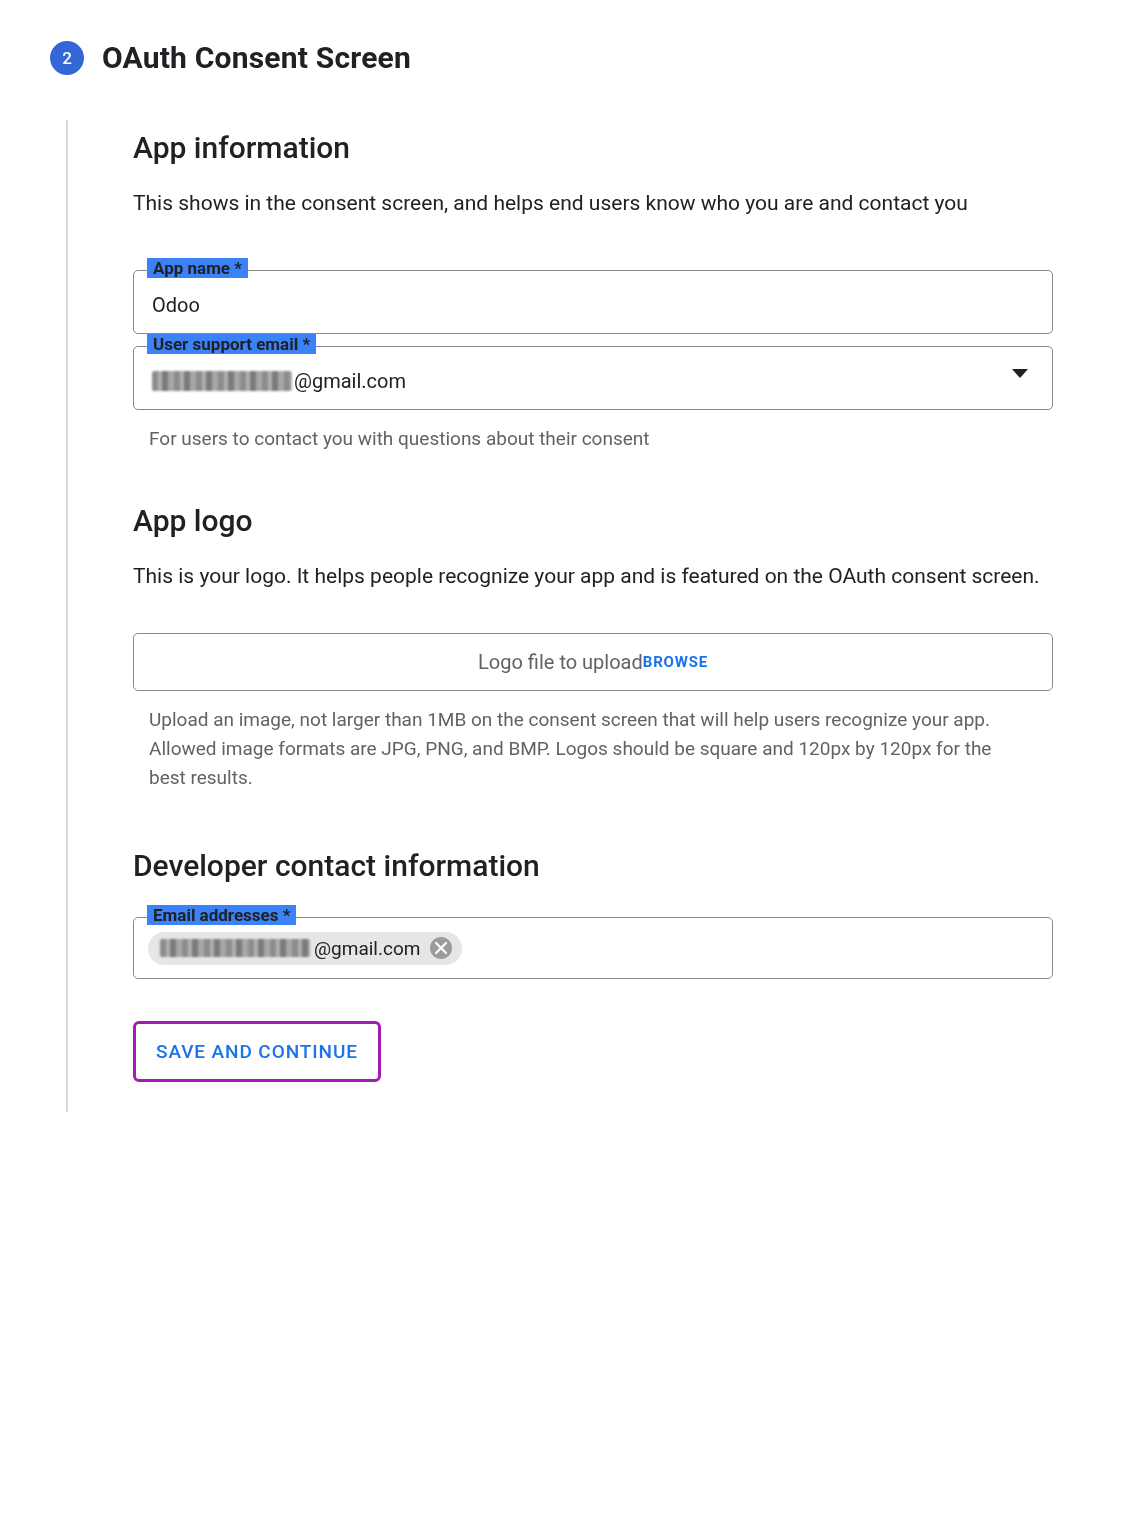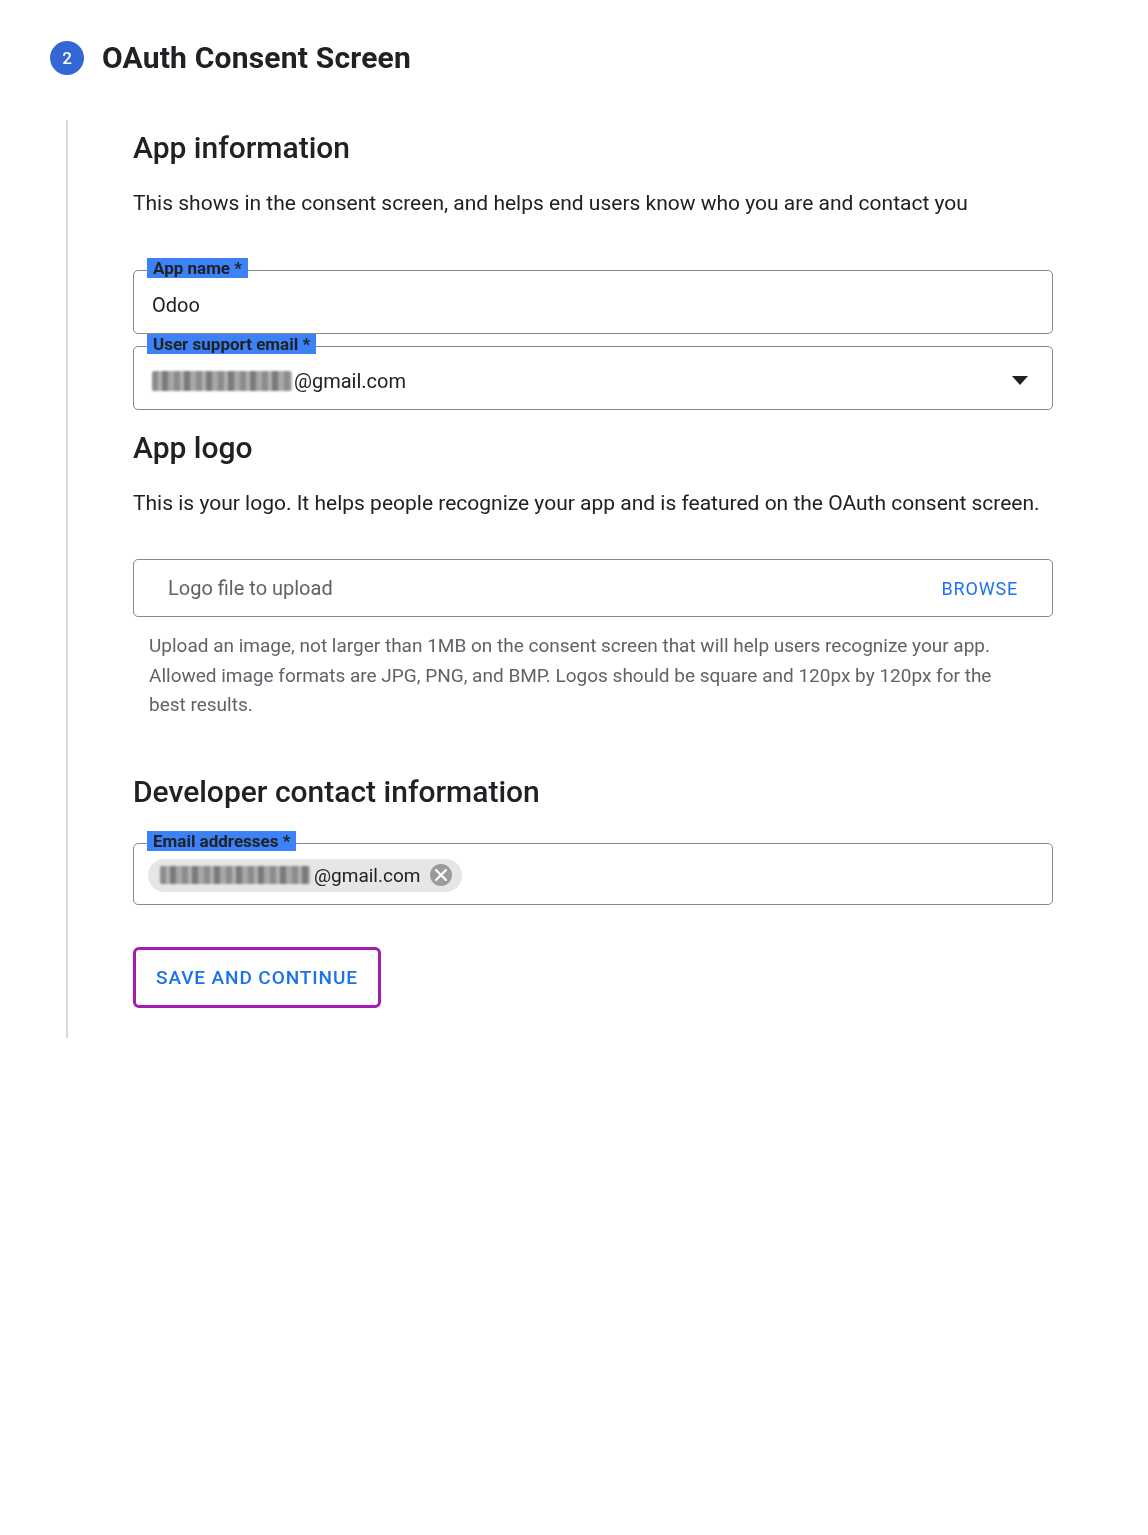"Odoo" .field-box { align-items: center -> flex-start }
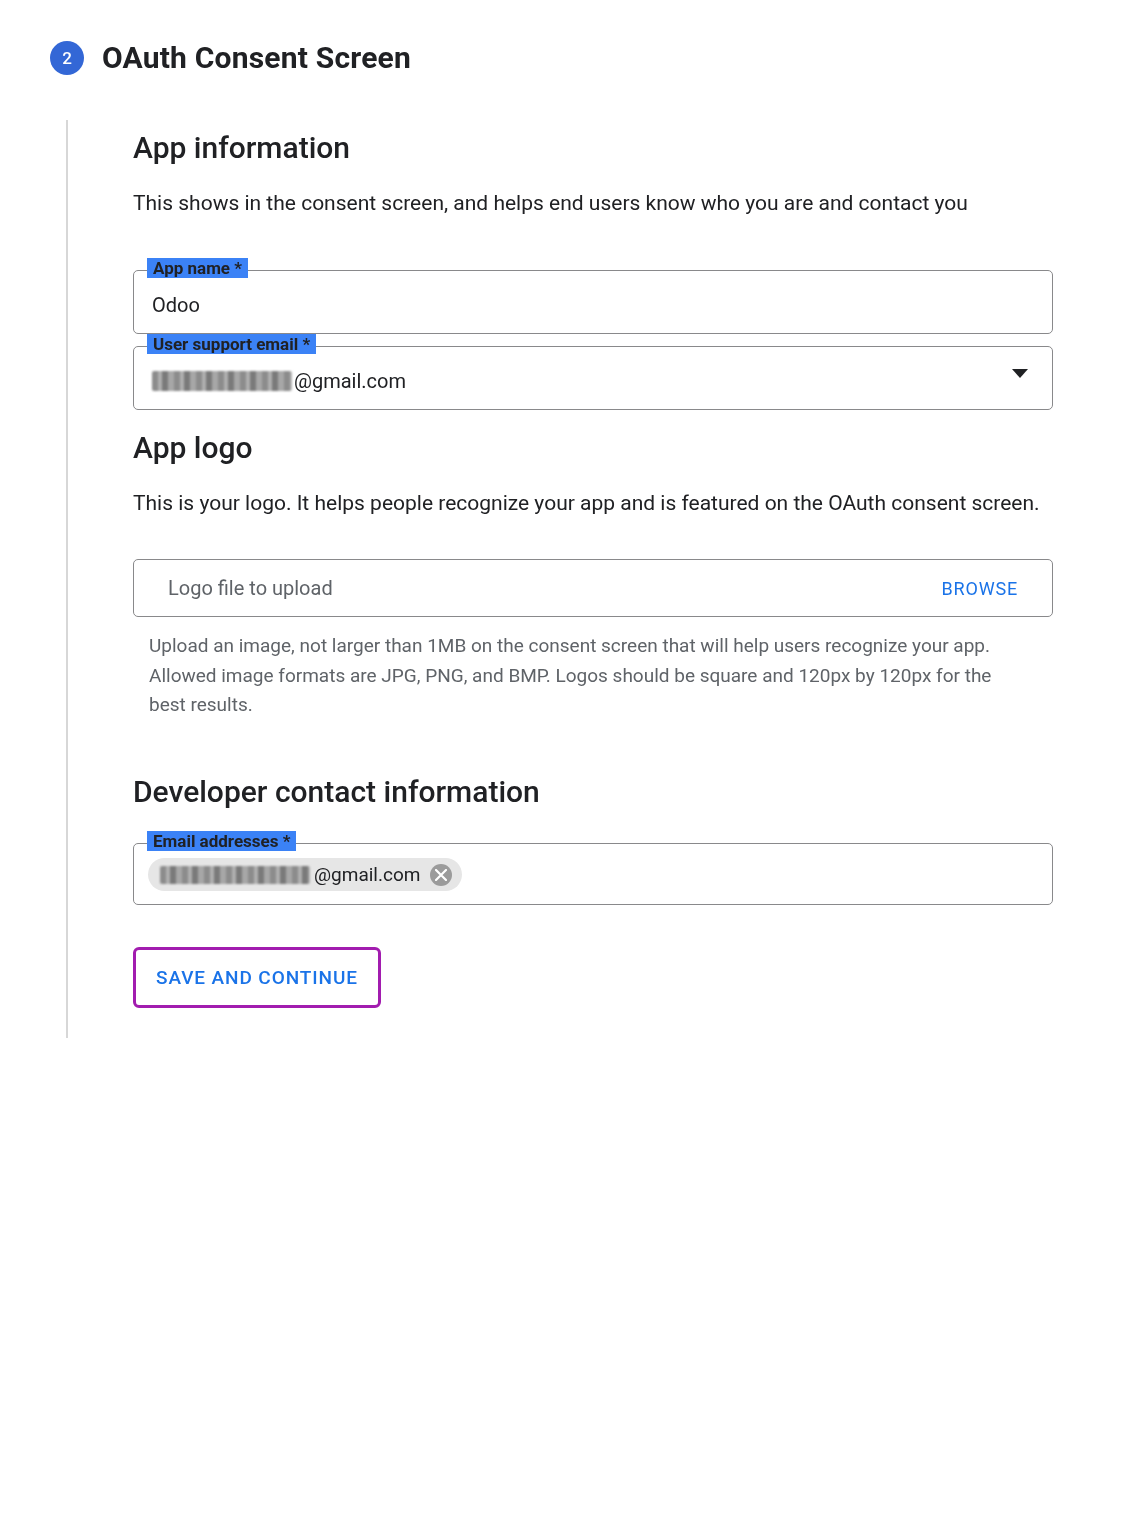"For users to contact you" div.helper { html: none -> <div>For users to contact you with questions about their consent</div> }
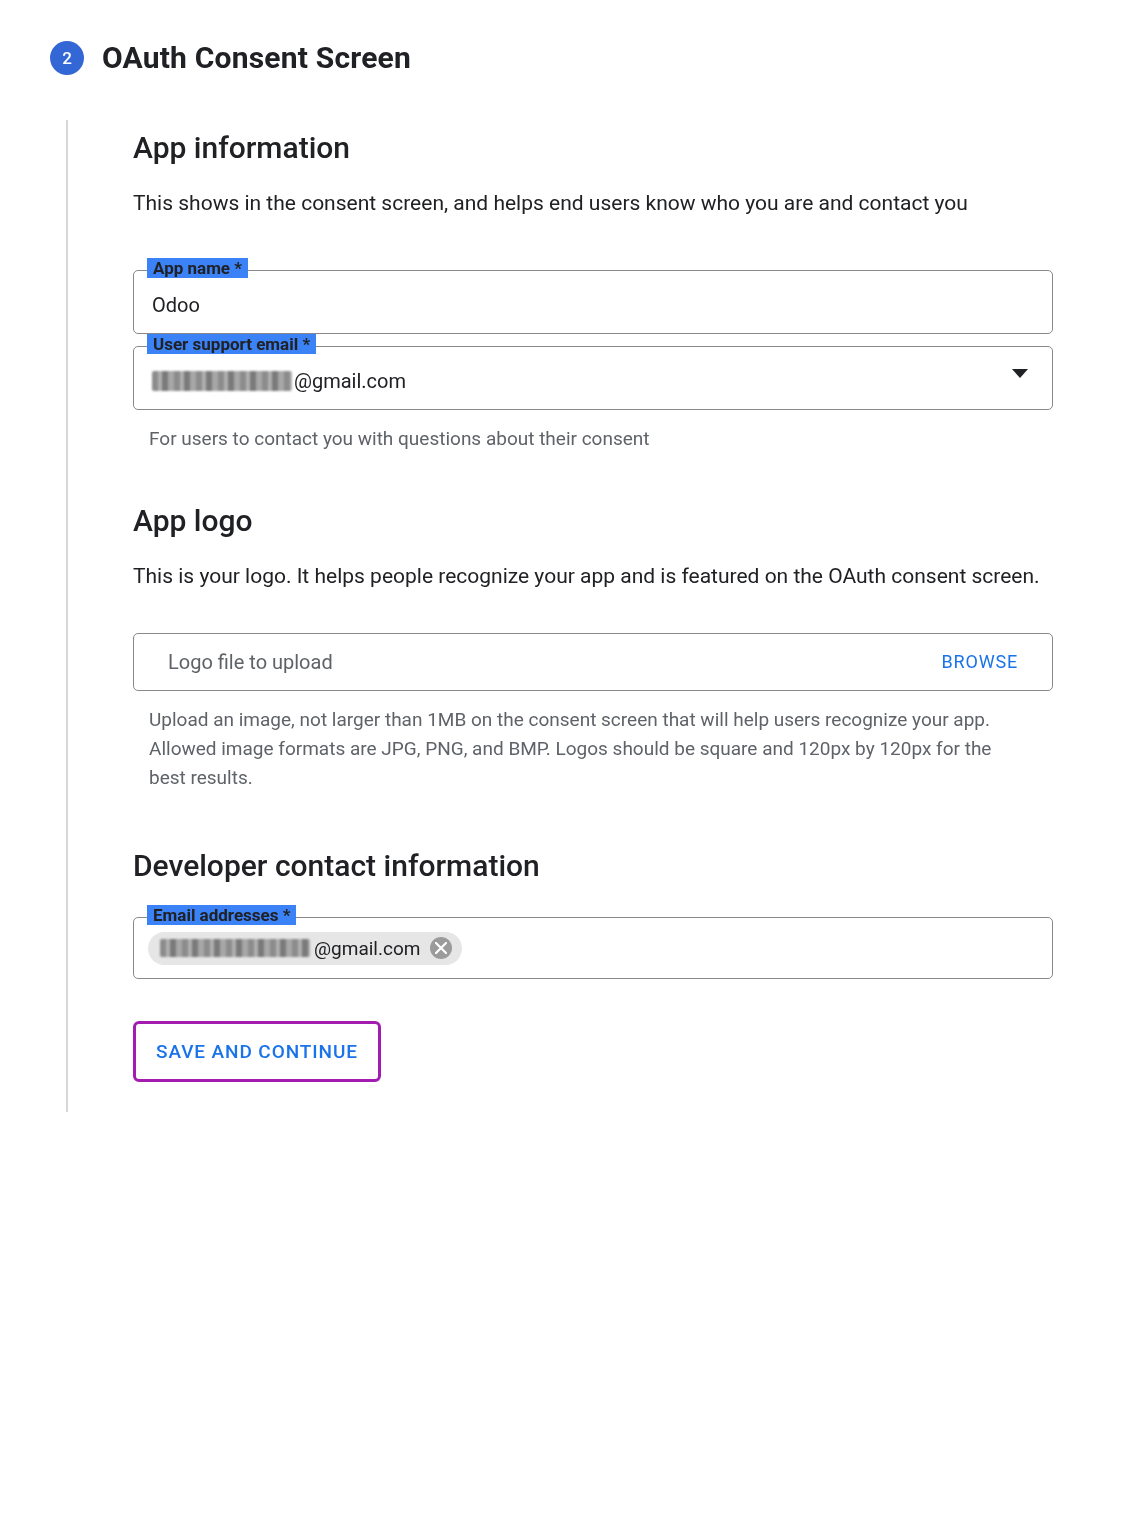"Logo file to upload" .upload-box { justify-content: space-between -> center; padding: 16px 34px -> 16px 20px }
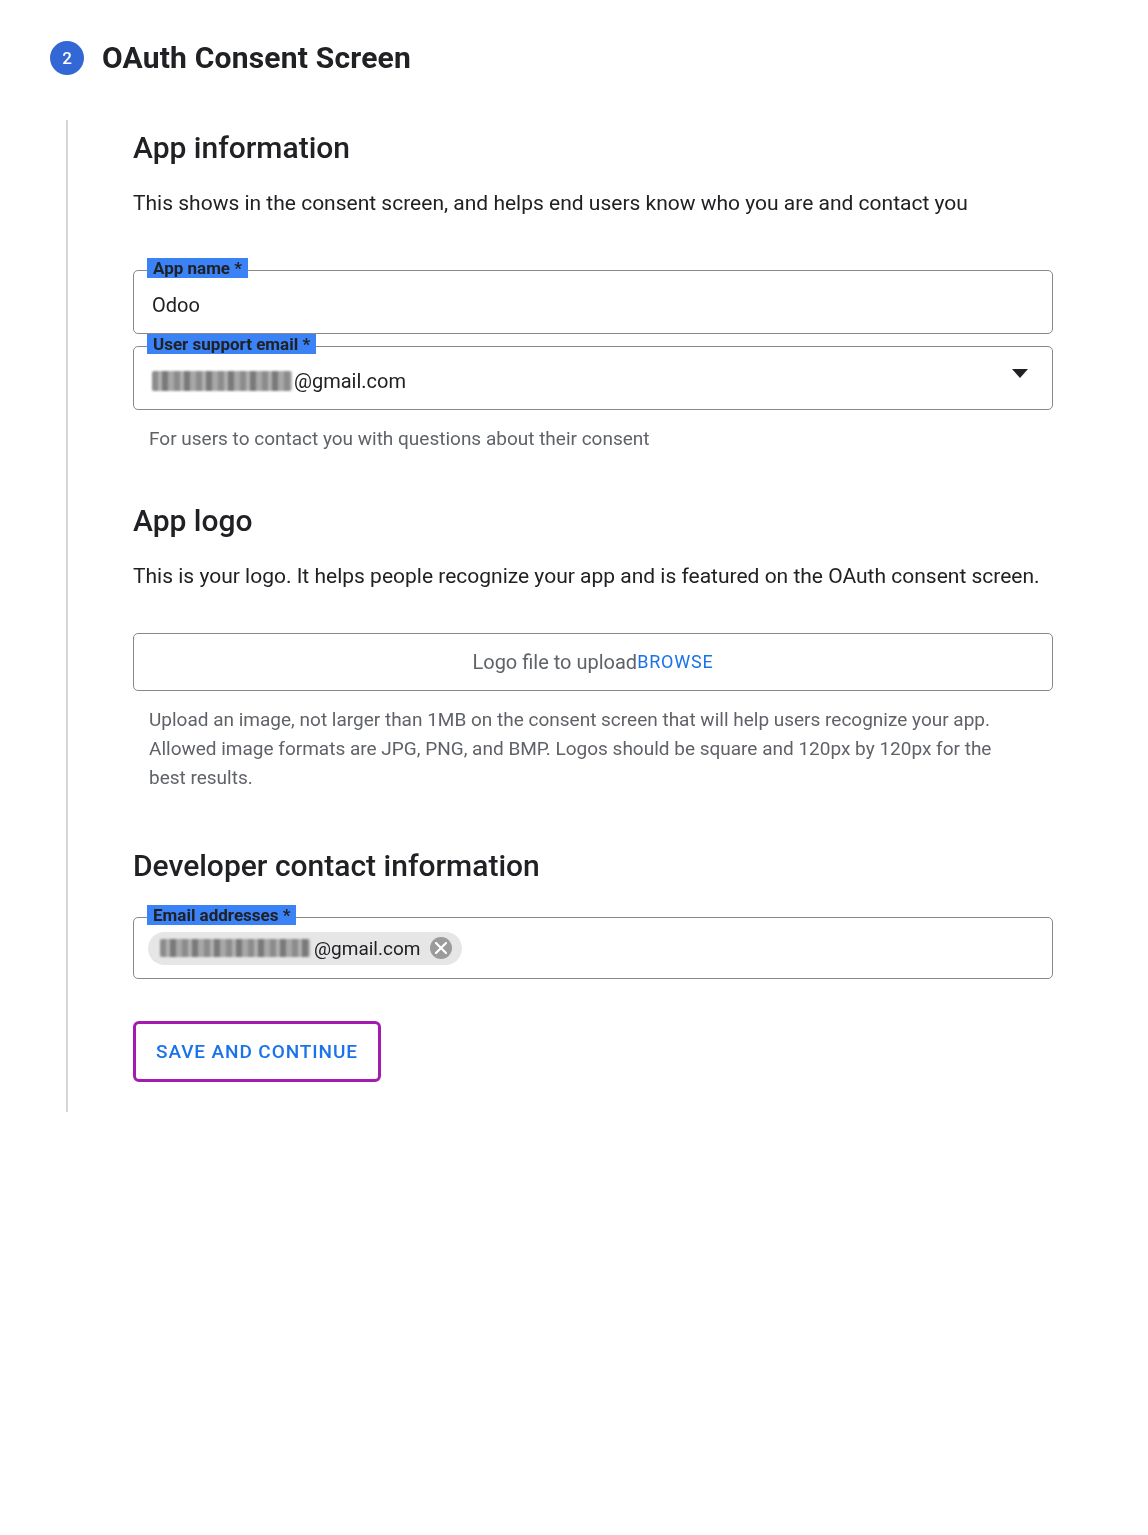"BROWSE" .browse-btn { font-size: 18px -> 15px; font-weight: 400 -> 700 }
